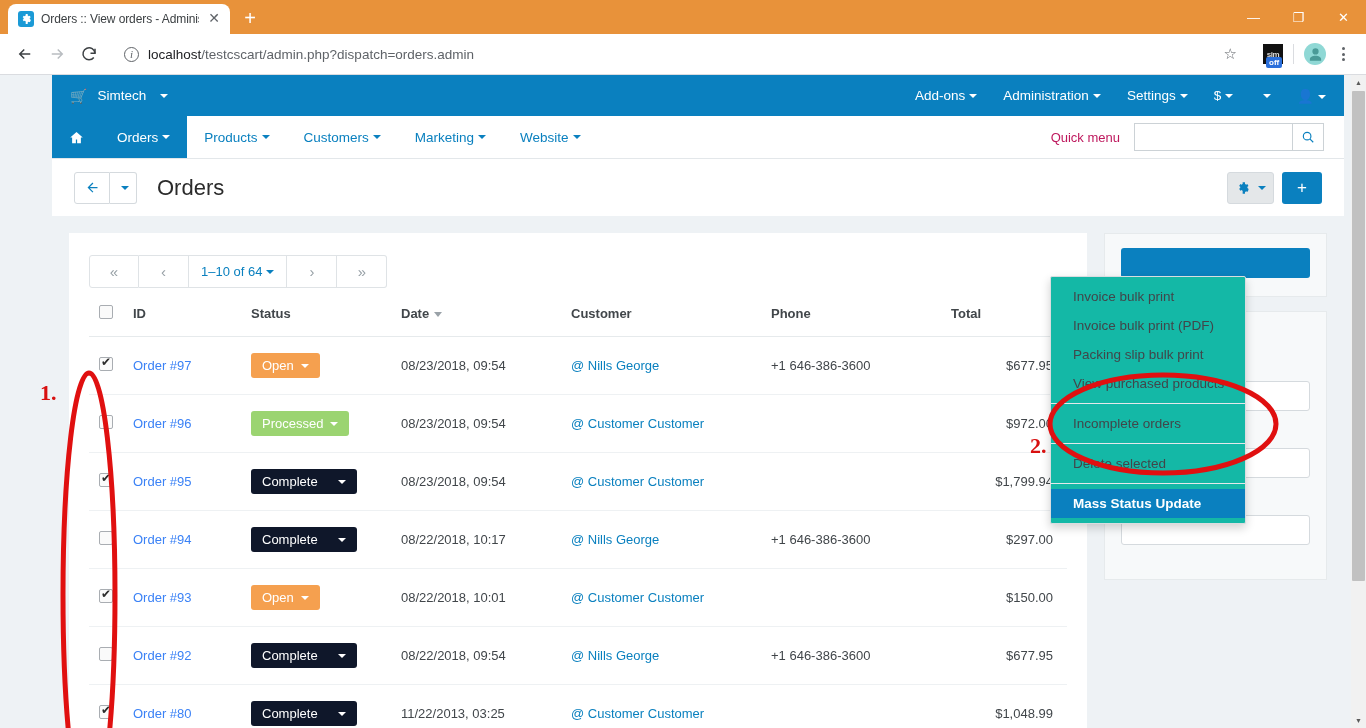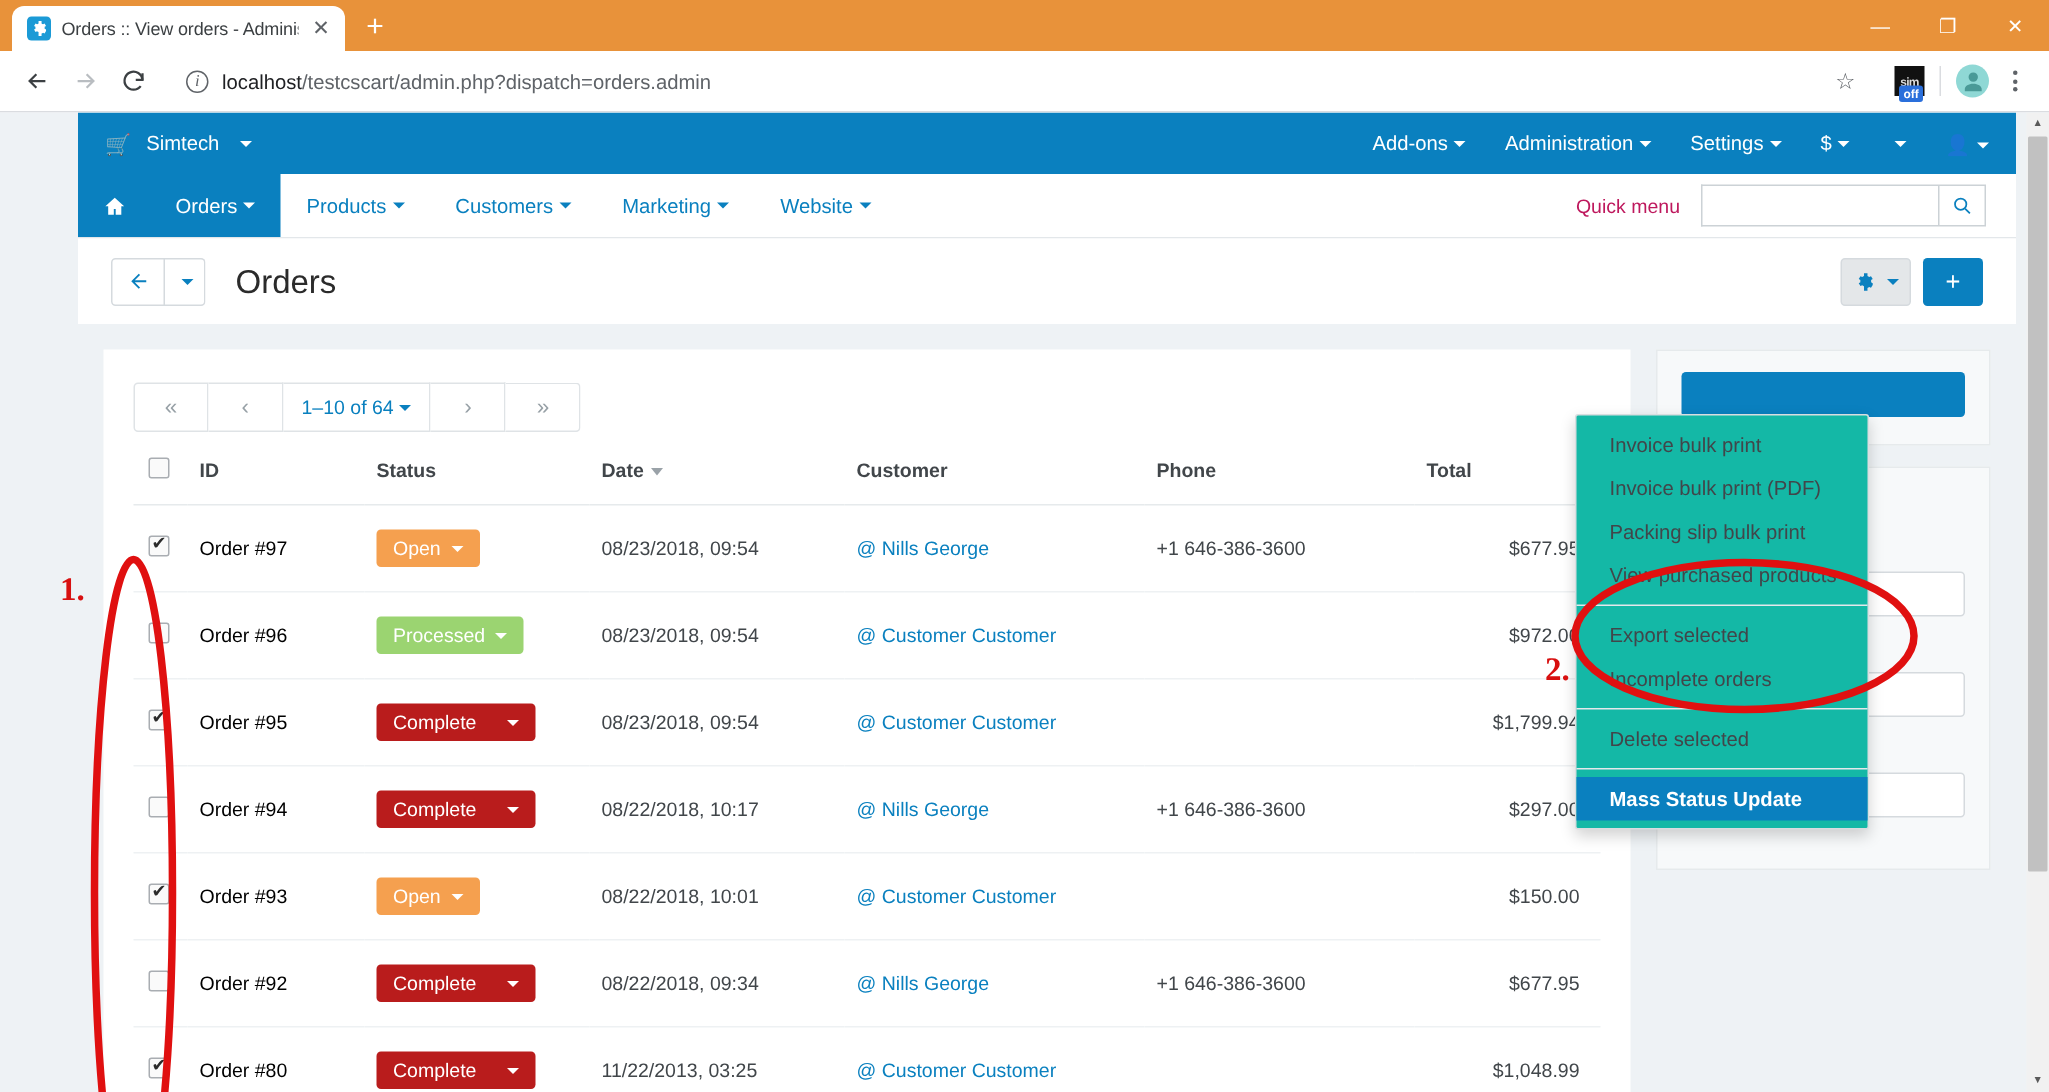"Order #97" .order-link { color: #000000 -> #3b82f6 }
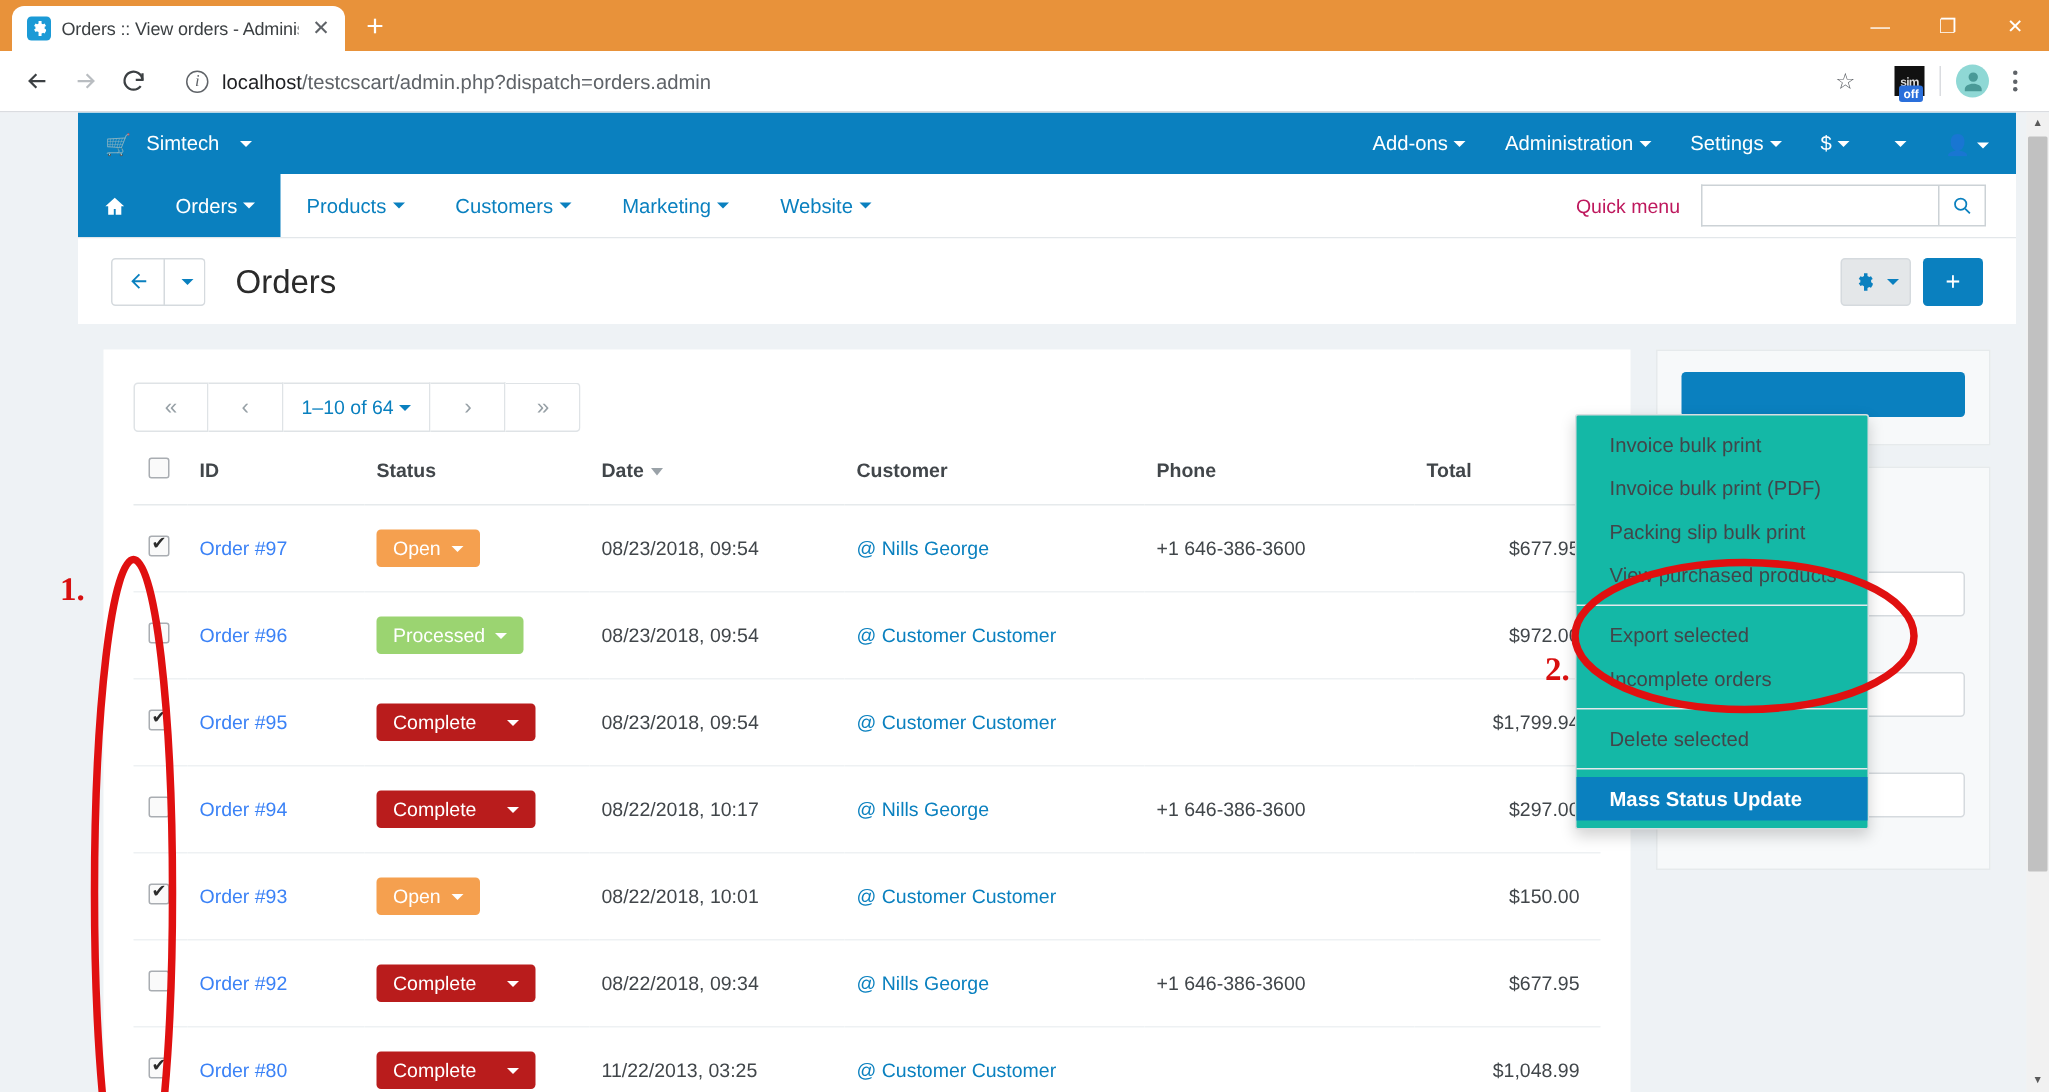"Export selected" div.dd-item { html: <div>Export selected</div> -> none }
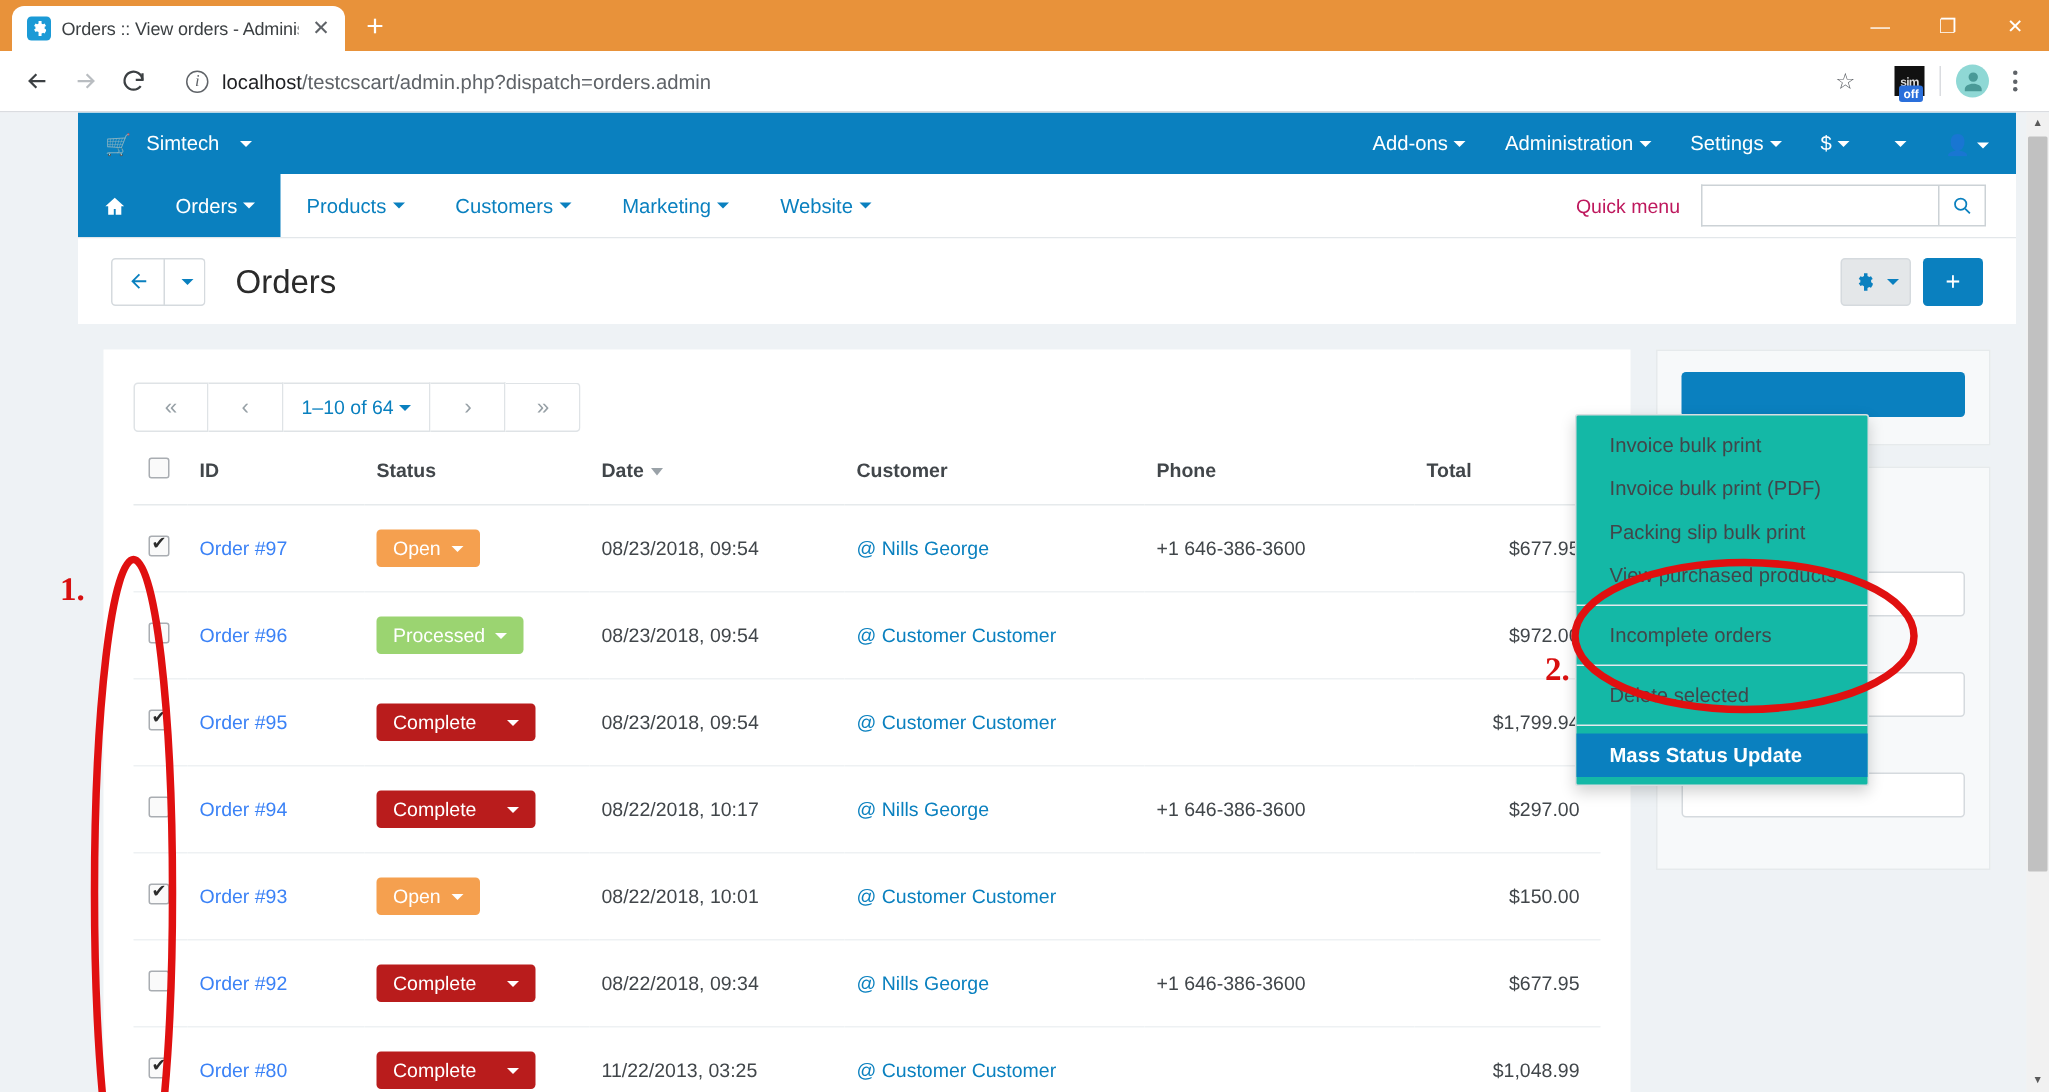"Complete" .b-comp { background: #b91c1c -> #0f172a }
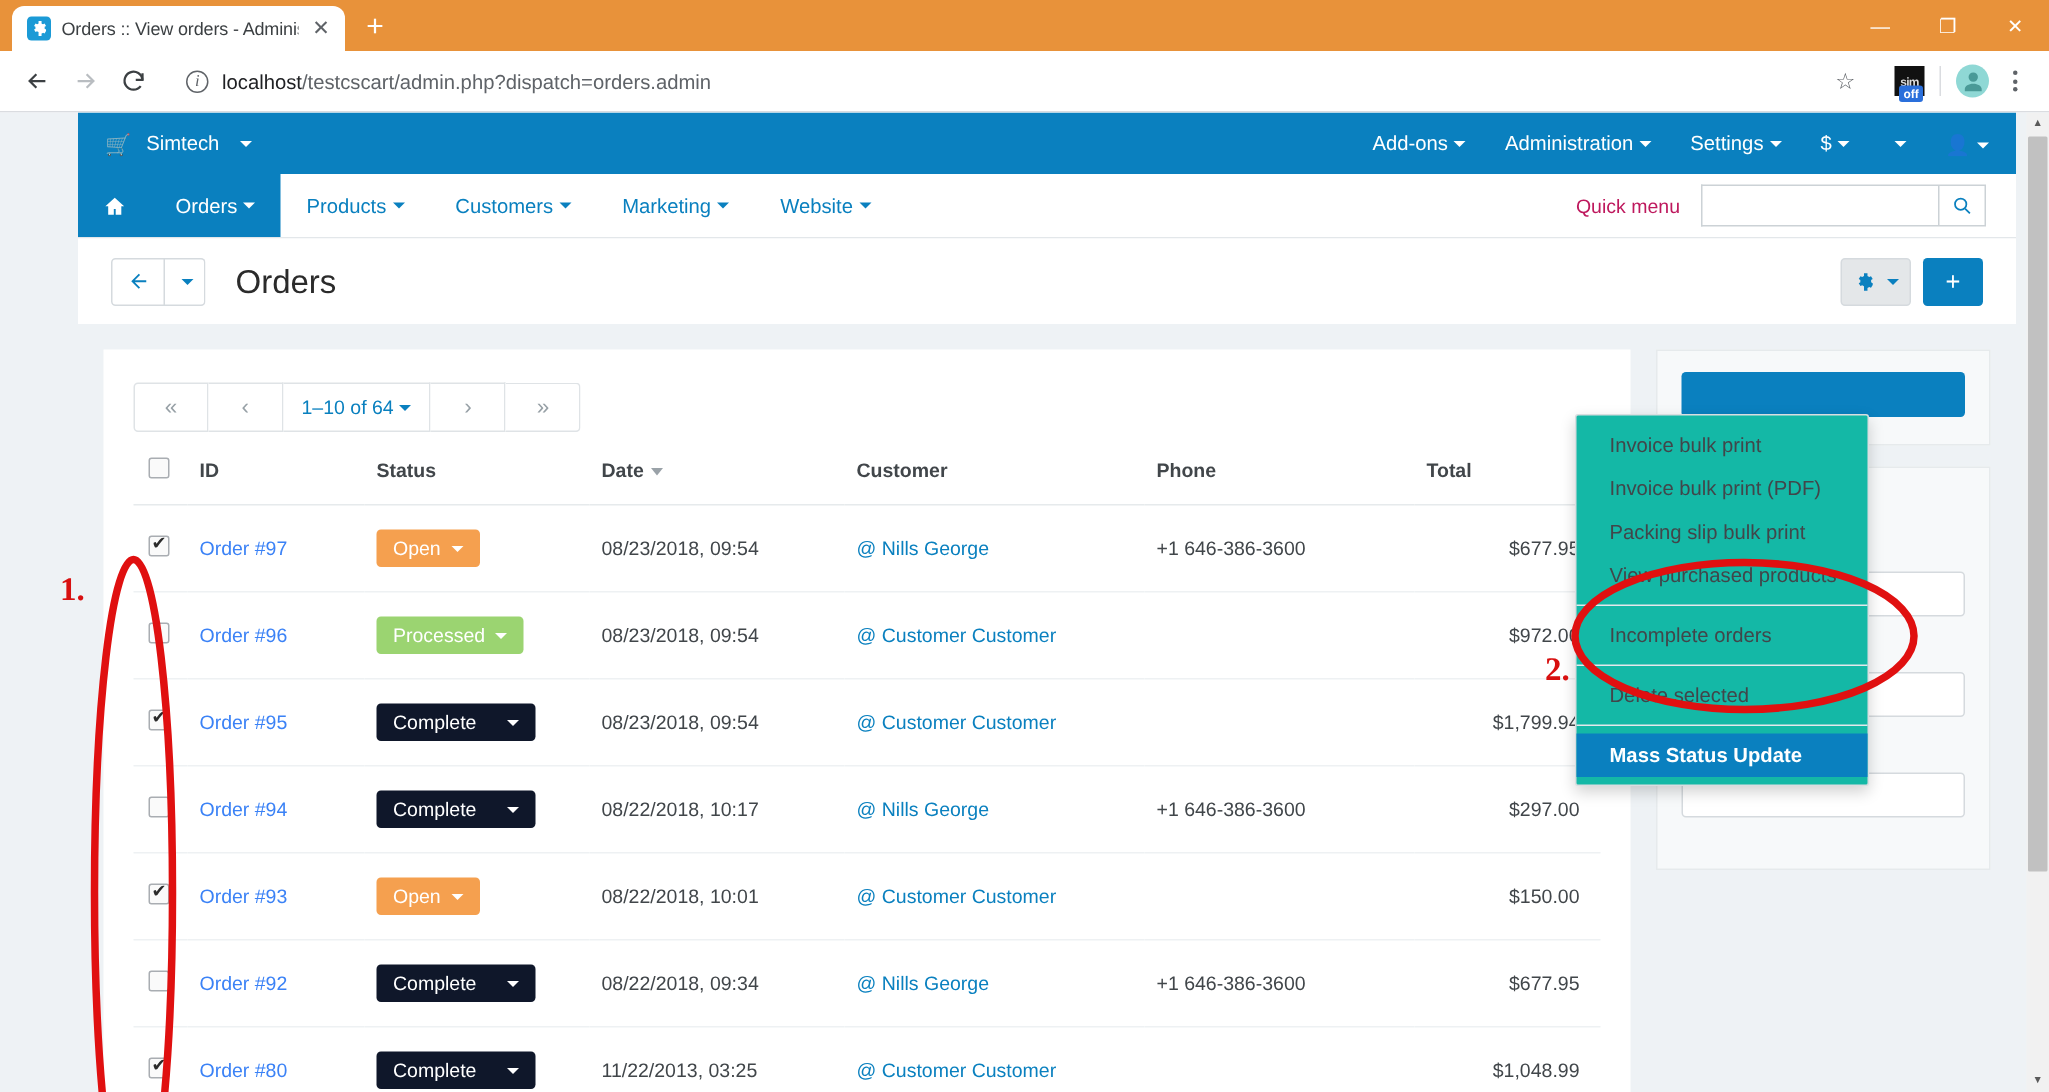"08/22/2018, 09:34" td.col-date { text: 09:34 -> 09:54 }
